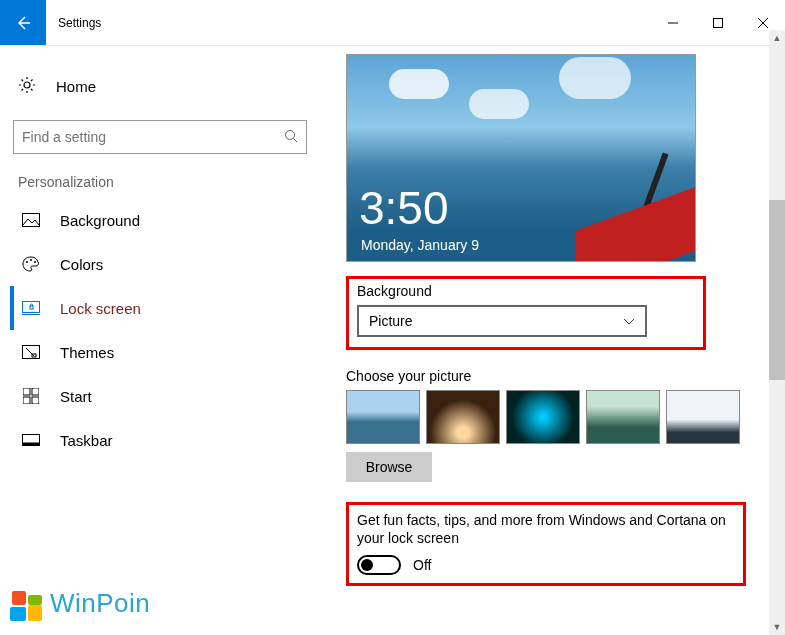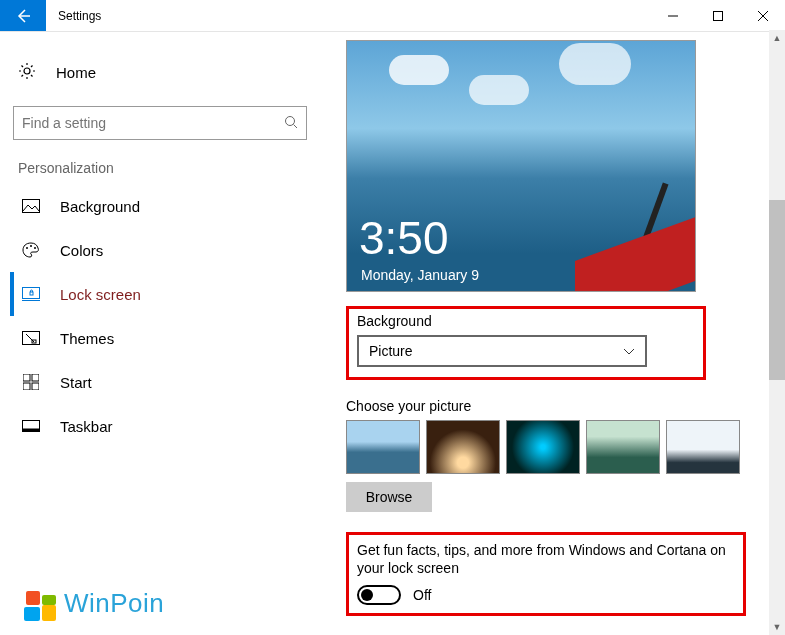"Settings" .titlebar { height: 32px -> 46px }
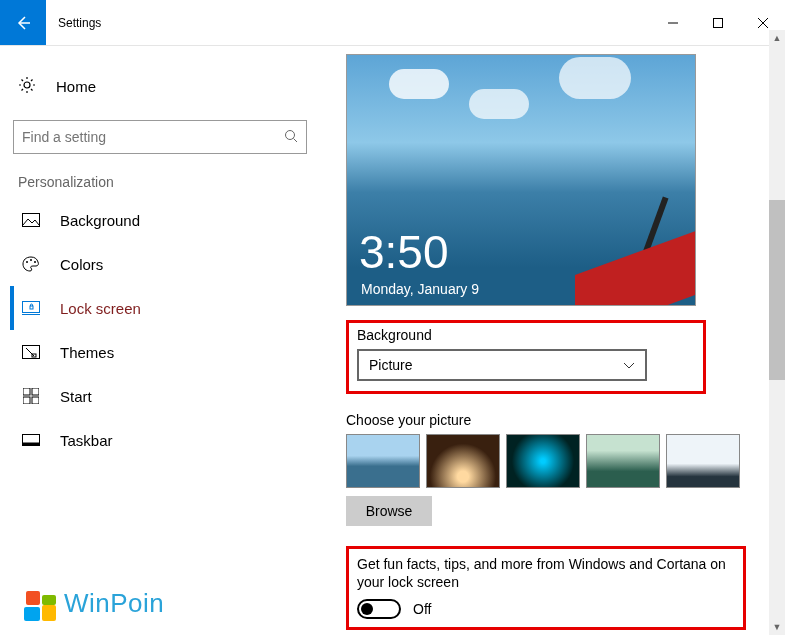"3:50" .preview { height: 252px -> 208px }
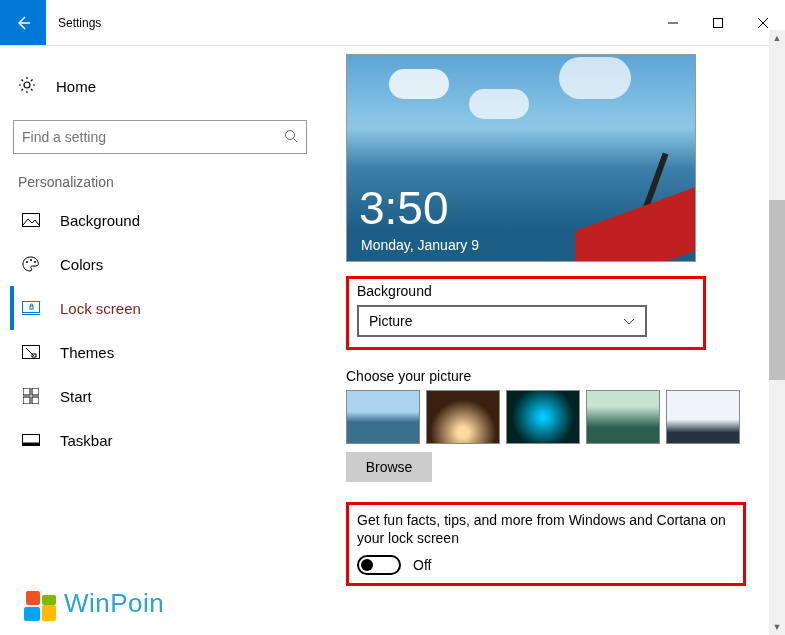"WinPoin" .logo { left: 26px -> 12px }
